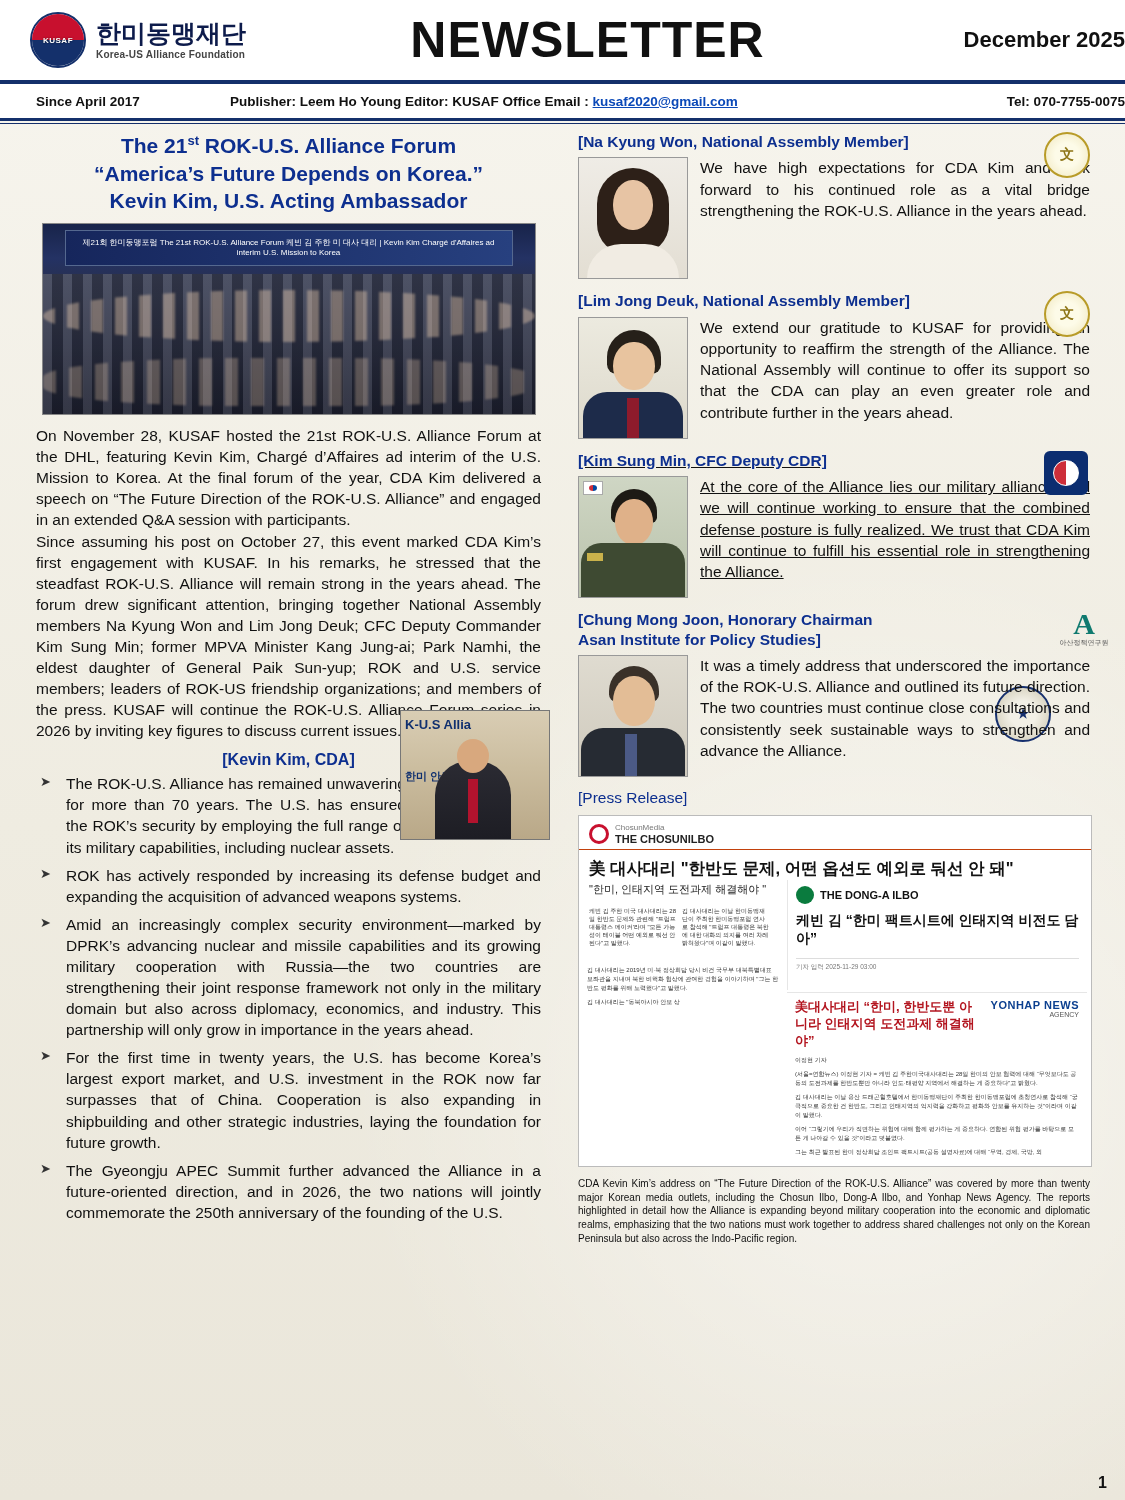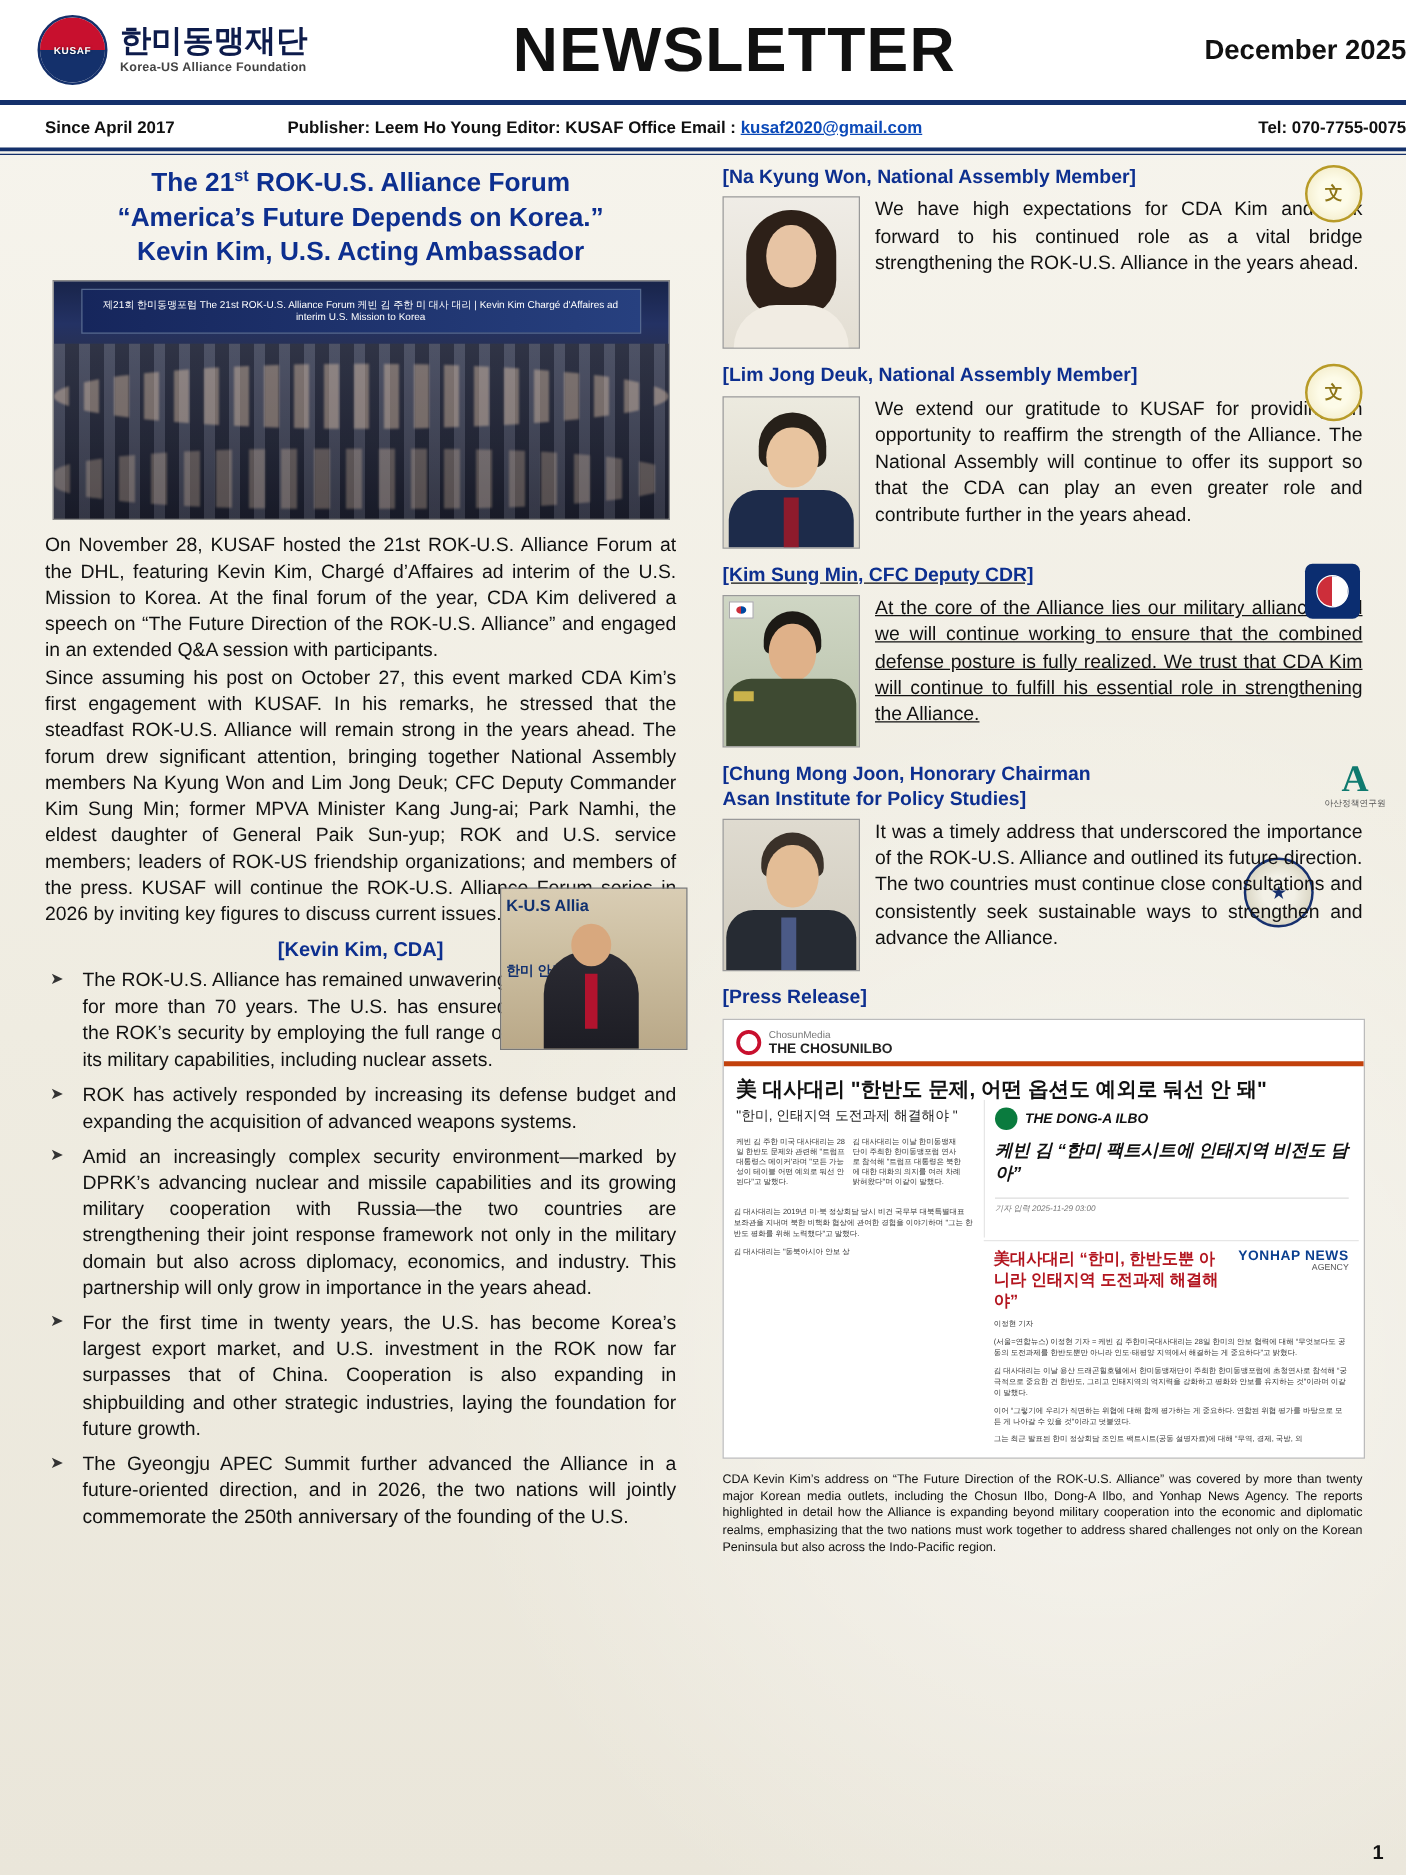"[Press Release]" .press-head { font-weight: bold -> normal }
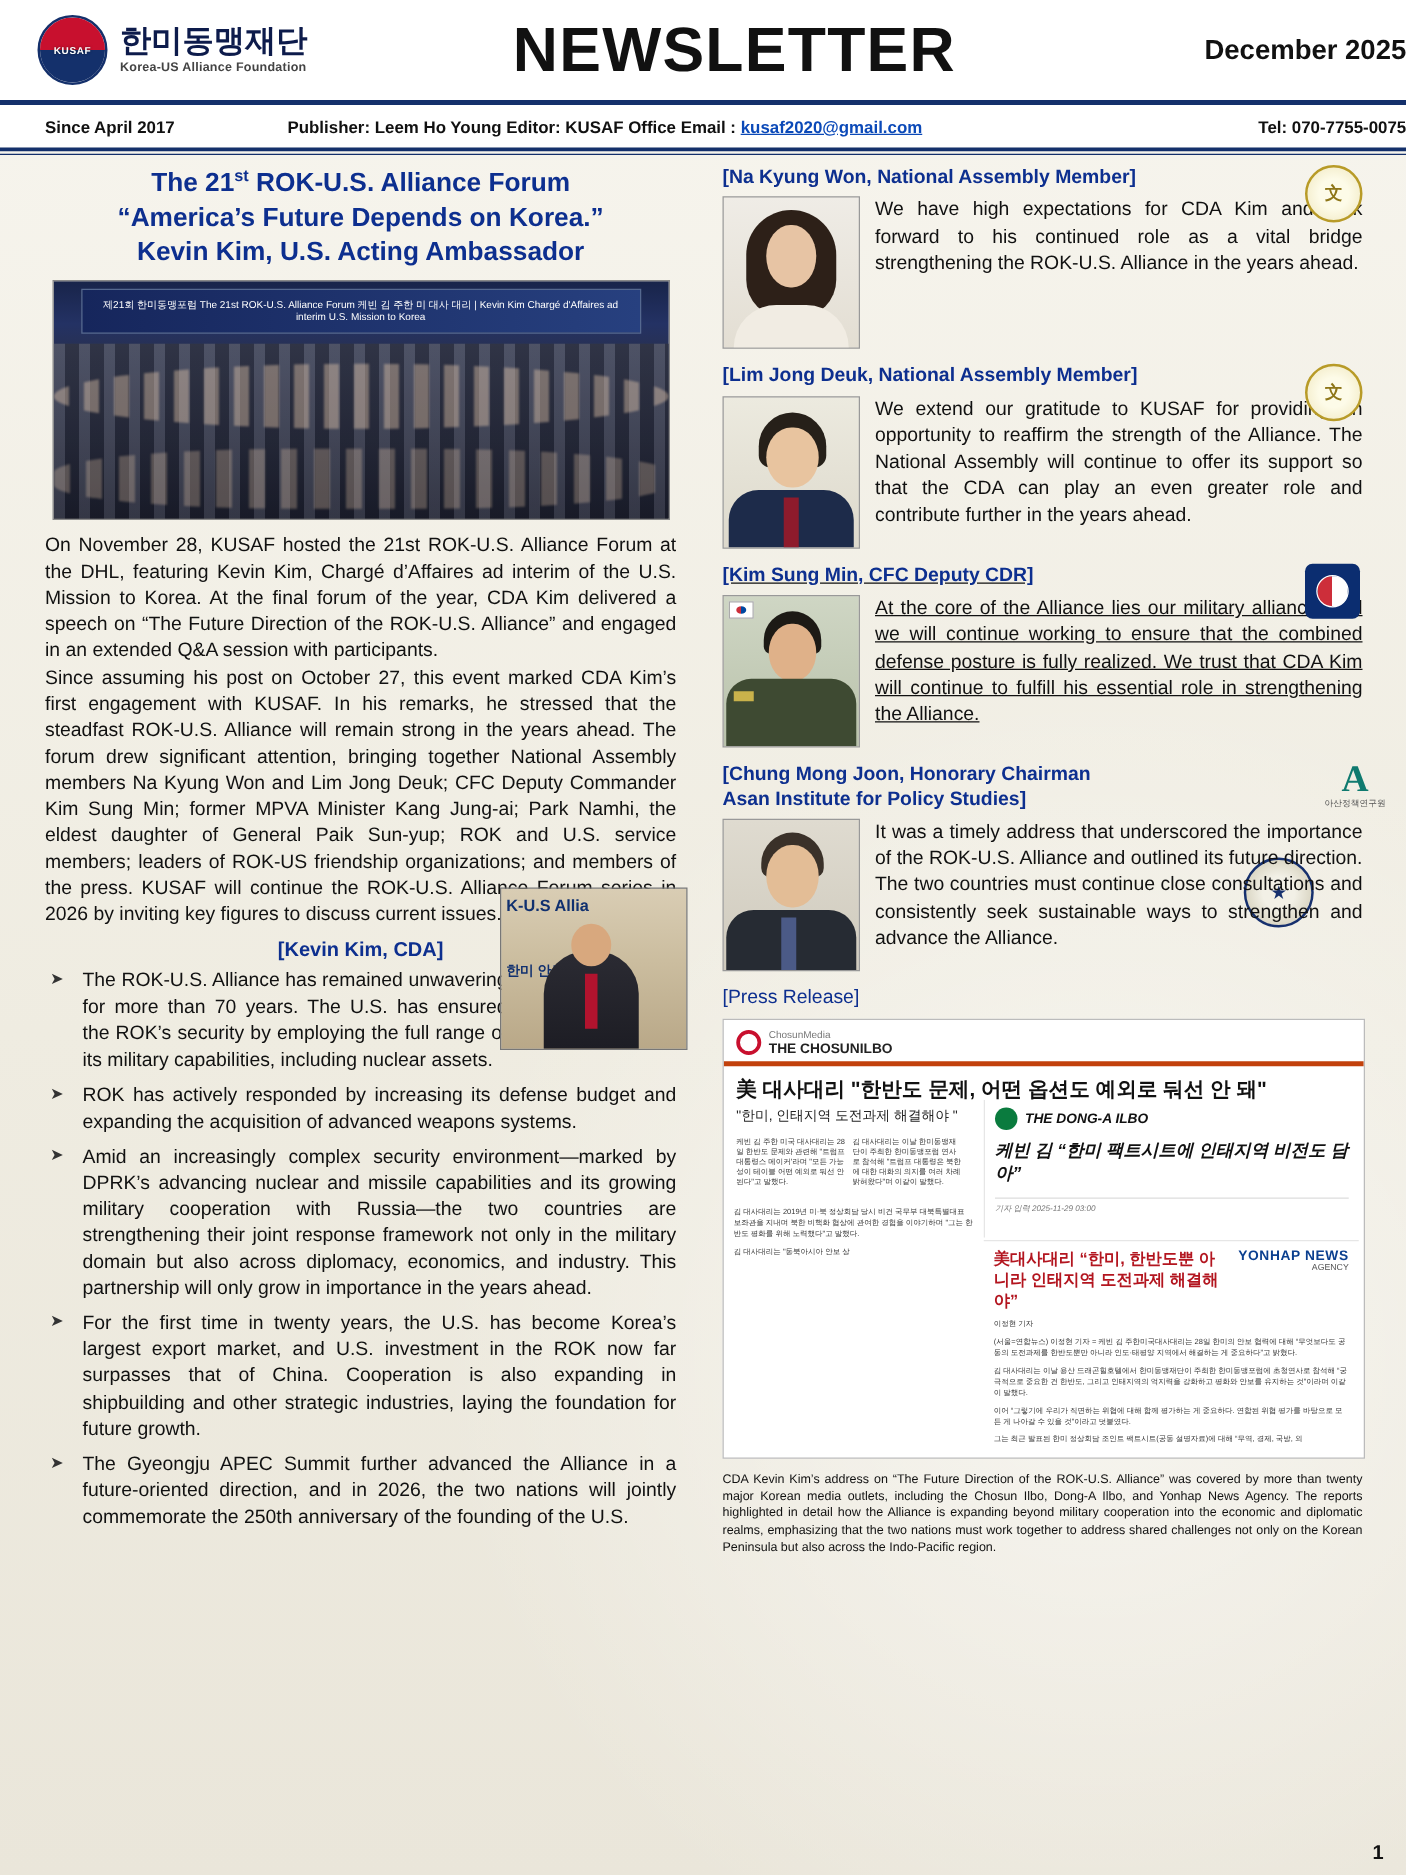"ChosunMedia" .chosun-bar { border-bottom: 4px solid #c2410c -> 1px solid #c2410c }
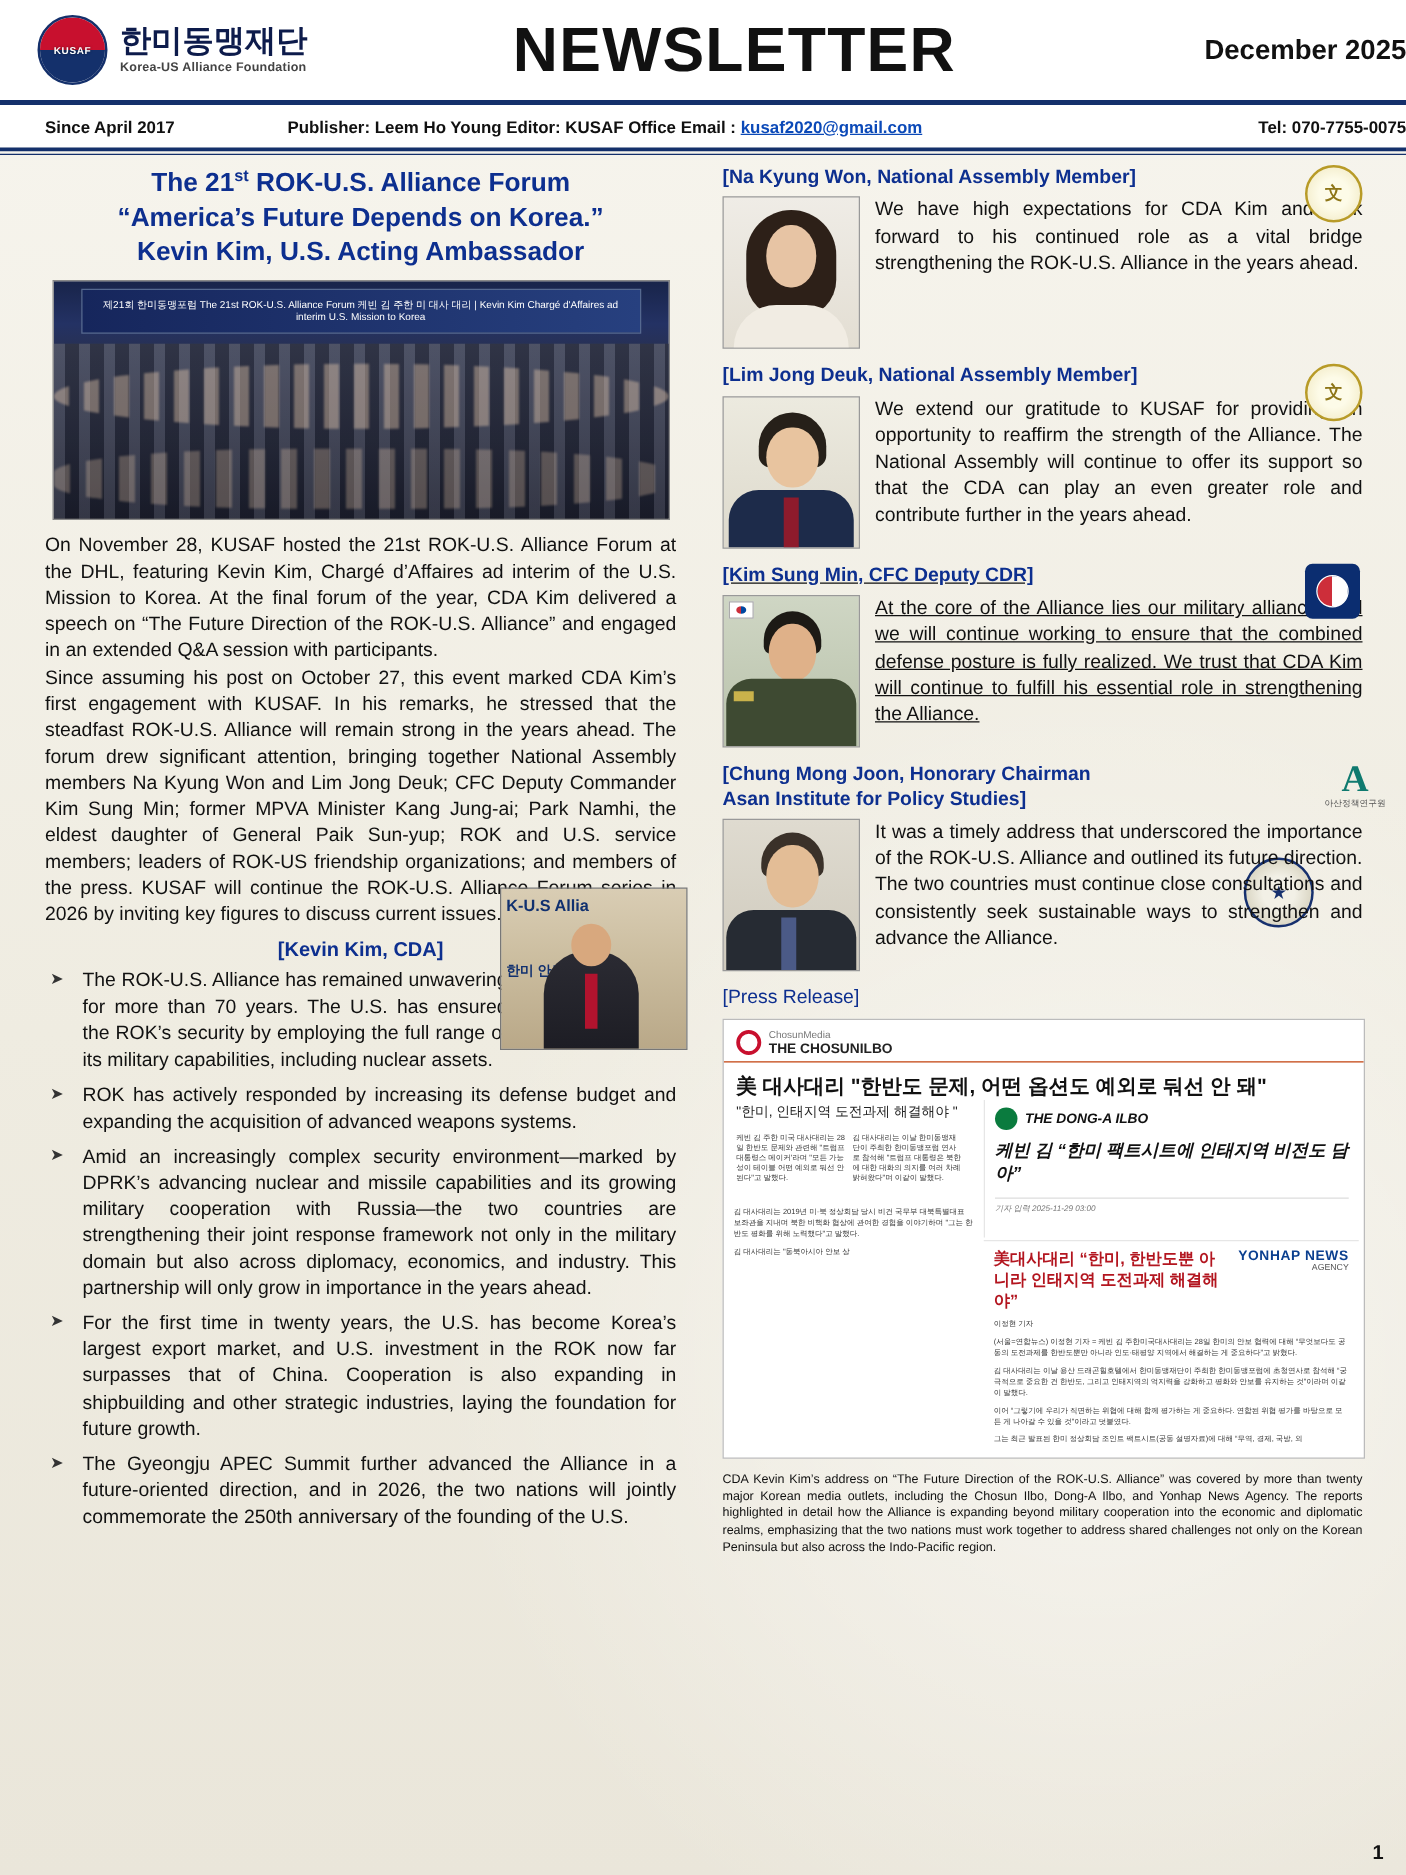"THE DONG-A ILBO" .donga-panel { font-style: italic -> none }
